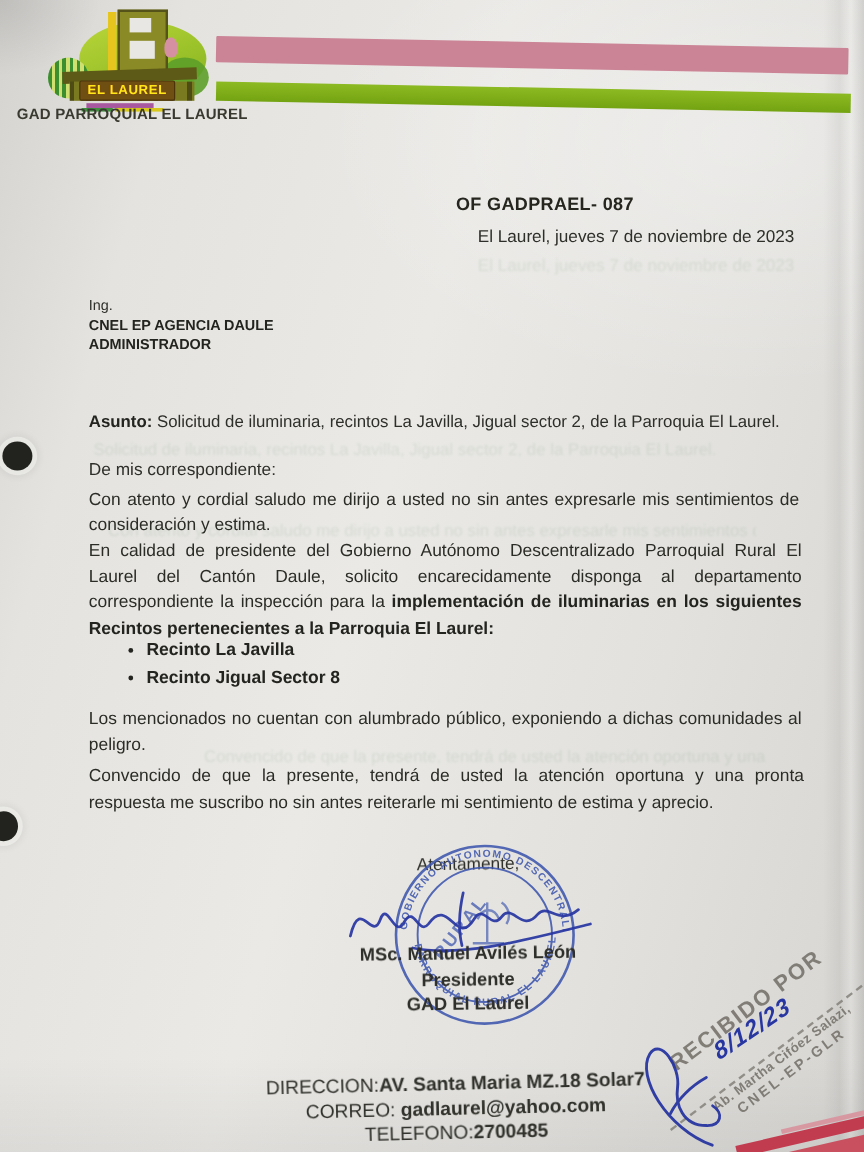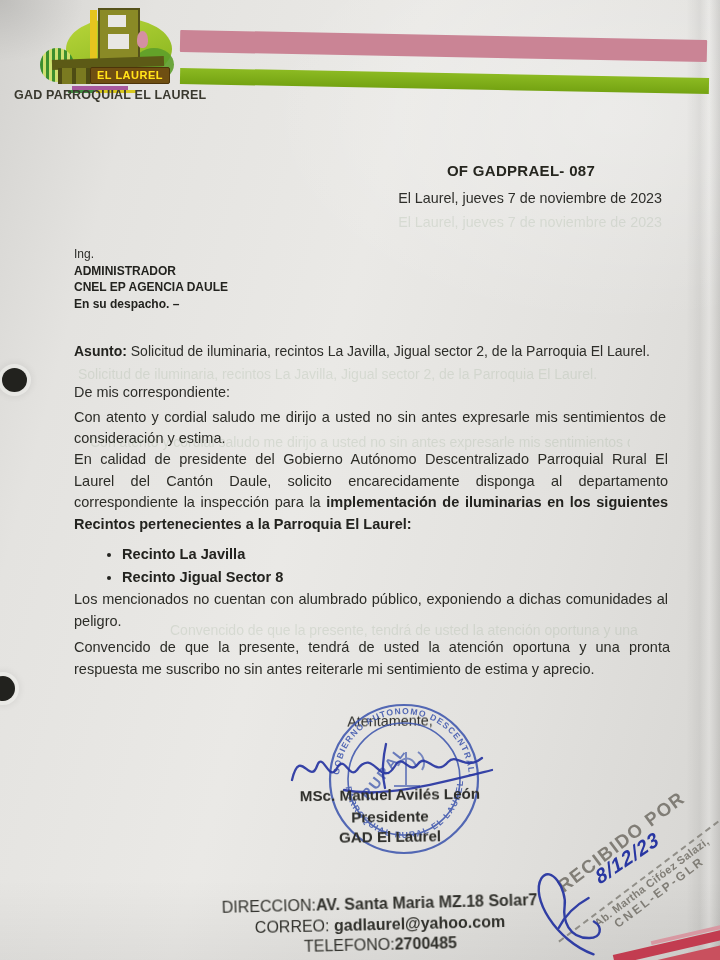"EL LAUREL" .lg-banner { margin-left: 24px -> none }
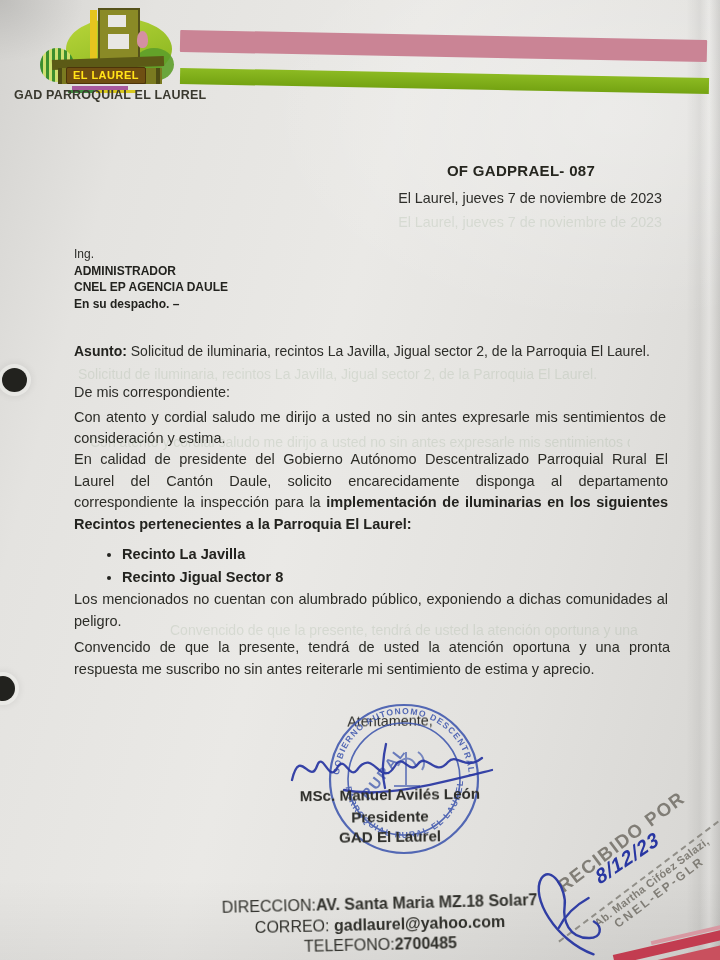"OF GADPRAEL- 087" .ref { text-align: center -> left }
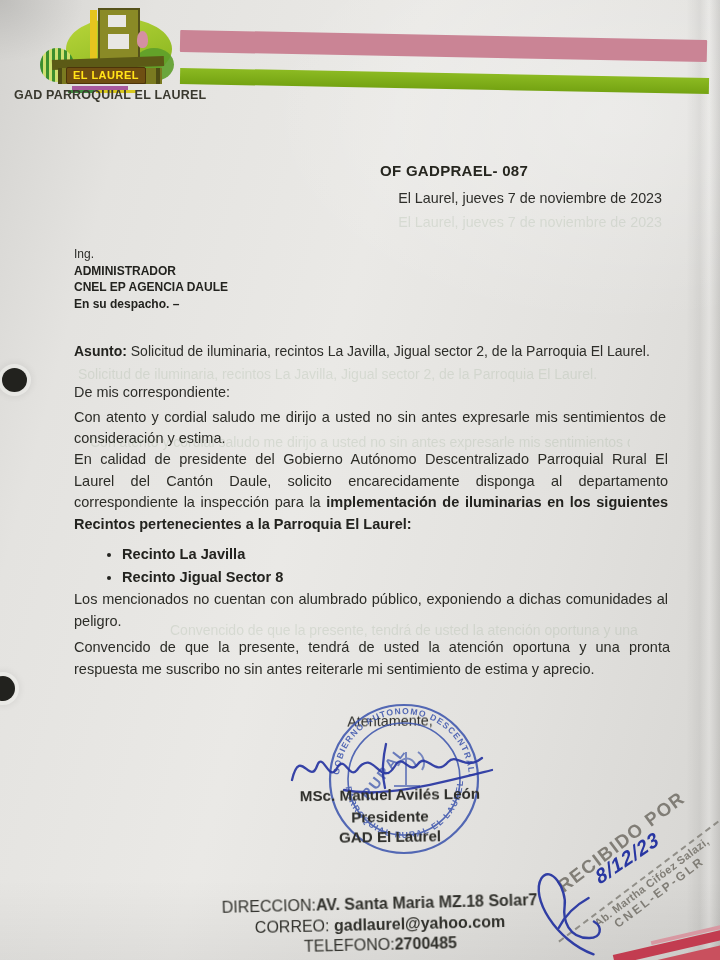"ADMINISTRADOR" div.b { order: before "CNEL EP AGENCIA DAULE" -> after "CNEL EP AGENCIA DAULE" }
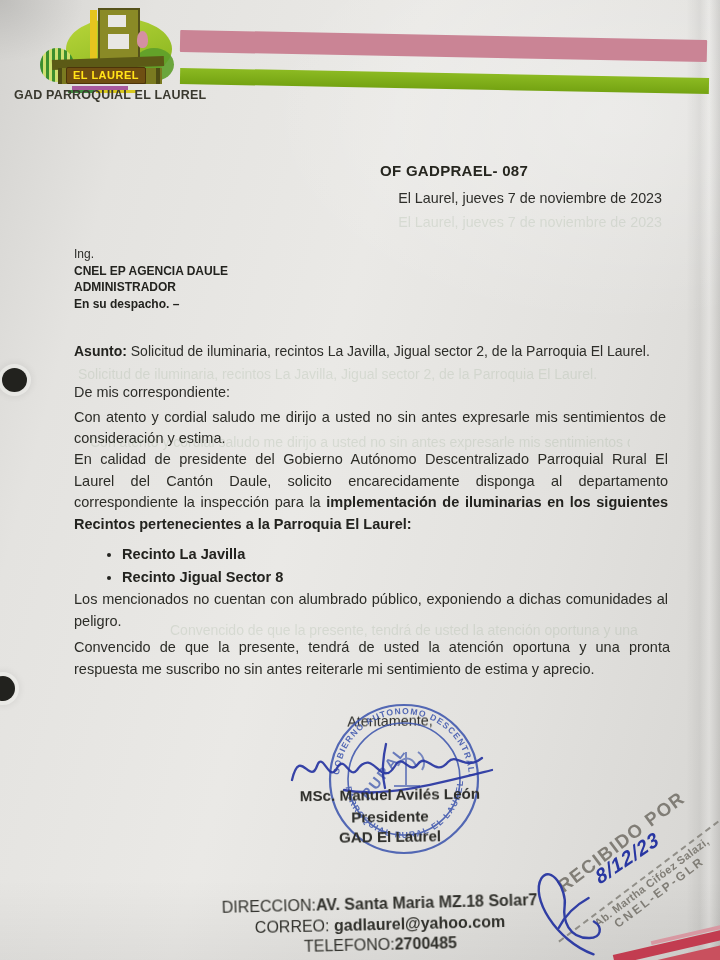"En su despacho. –" div.b { html: <div>En su despacho. –</div> -> none }
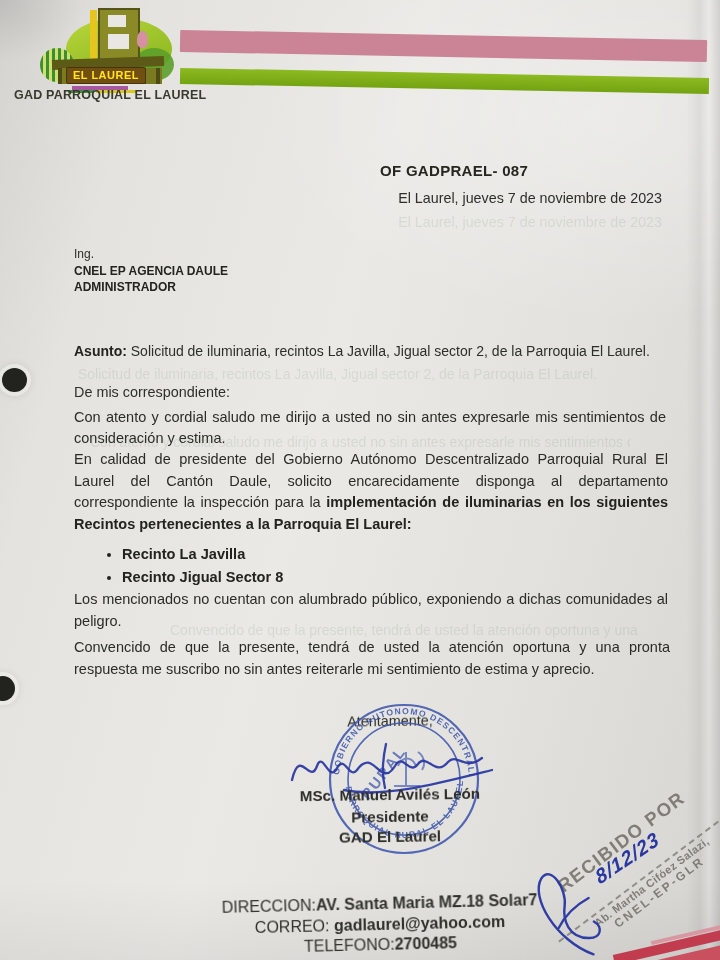"Recinto La Javilla" ul.bullets { margin-top: 12px -> none }
